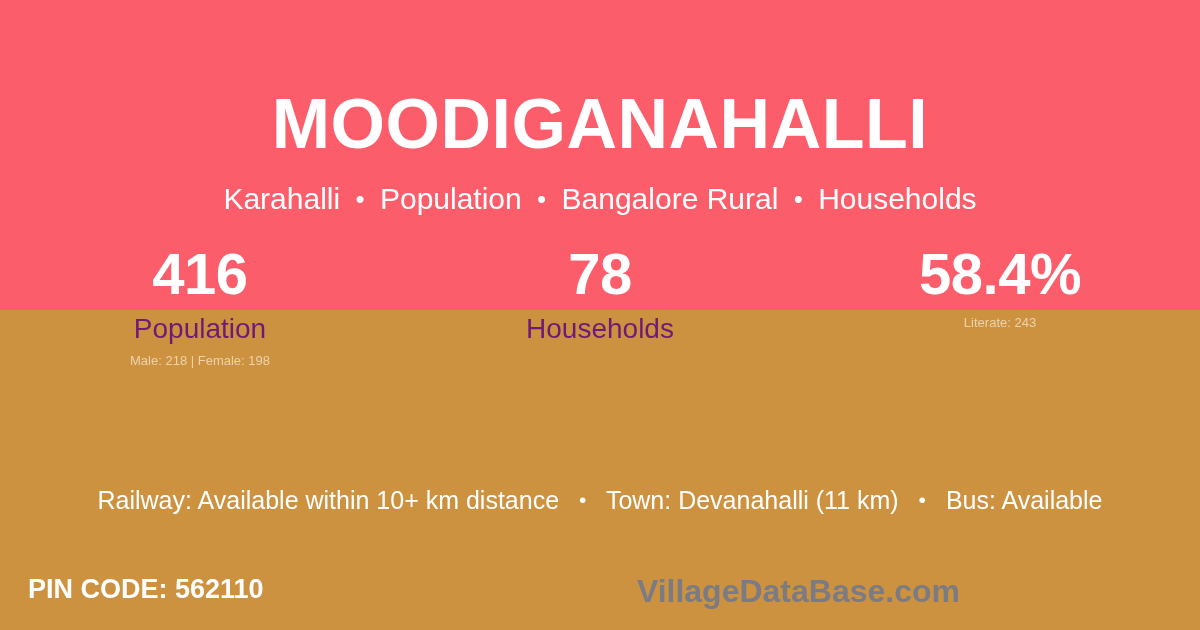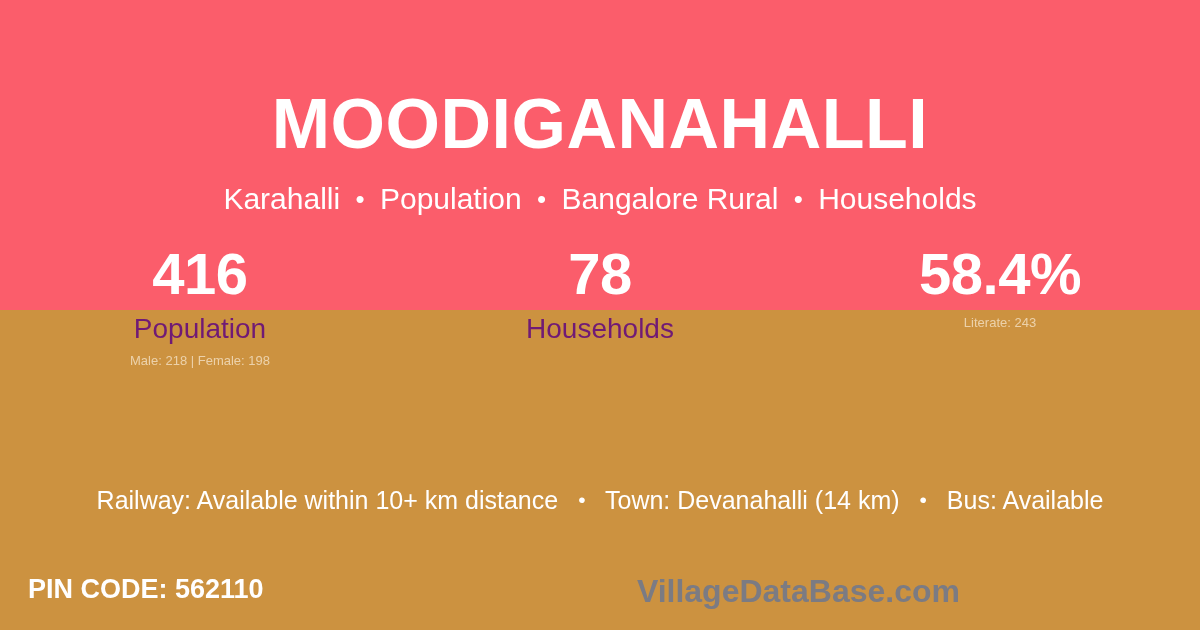"Town: Devanahalli (14 km)" span { text: 14 -> 11 }
